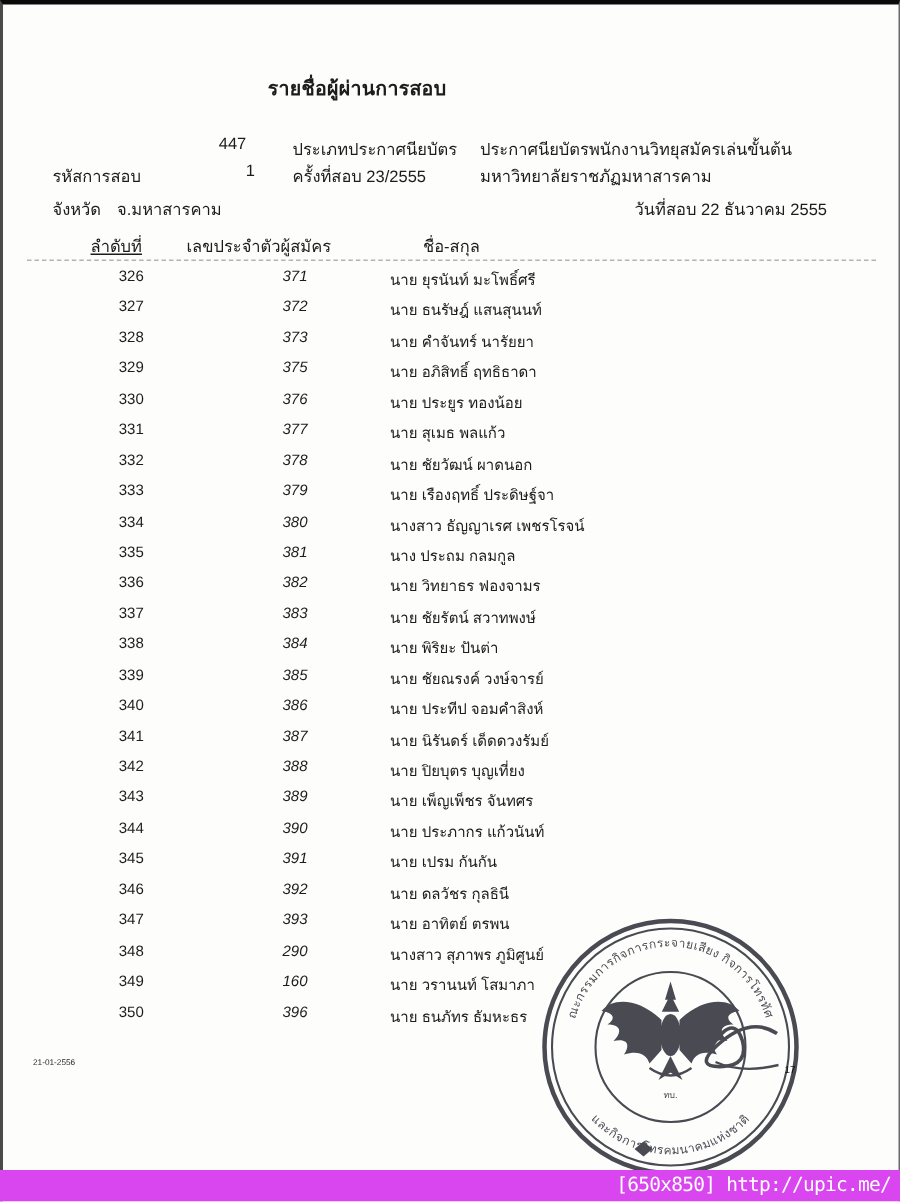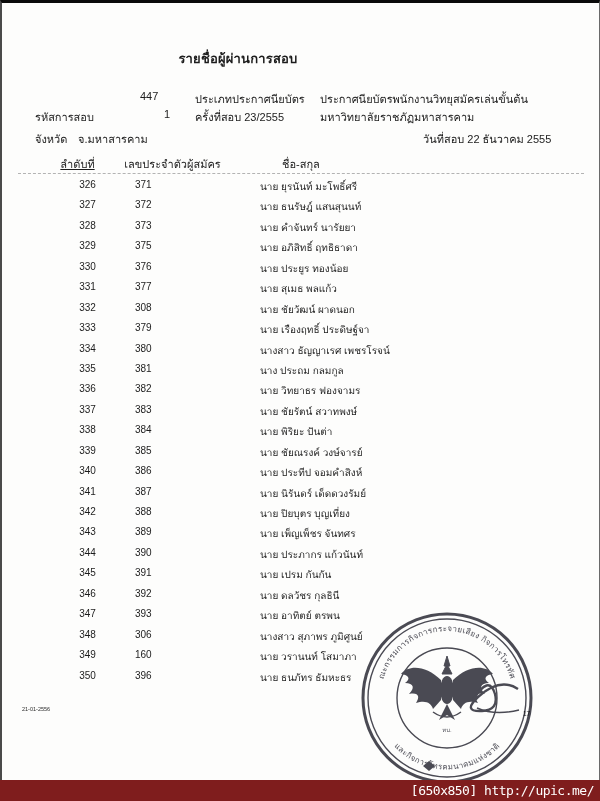"447" .val447 { text-align: left -> center }
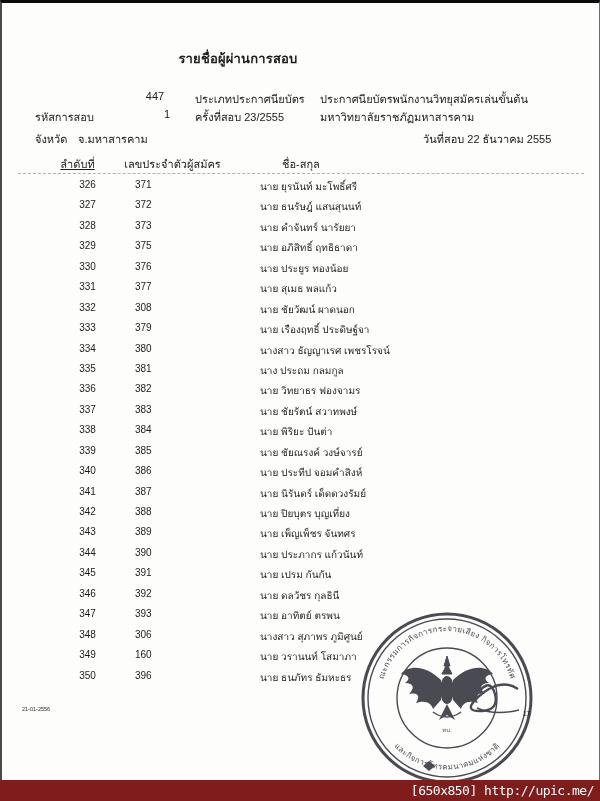"371" .cell-id { font-style: none -> italic; text-align: left -> right }
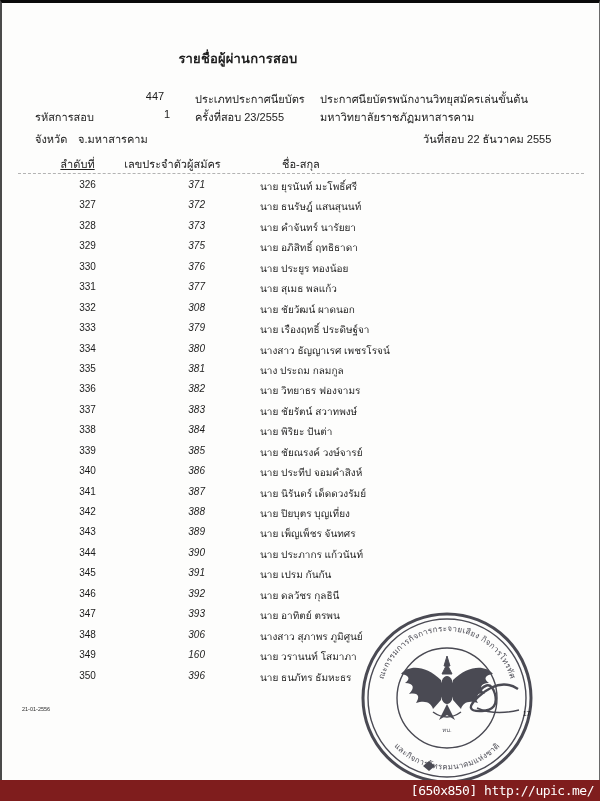"308" span.cell { text: 308 -> 378 }
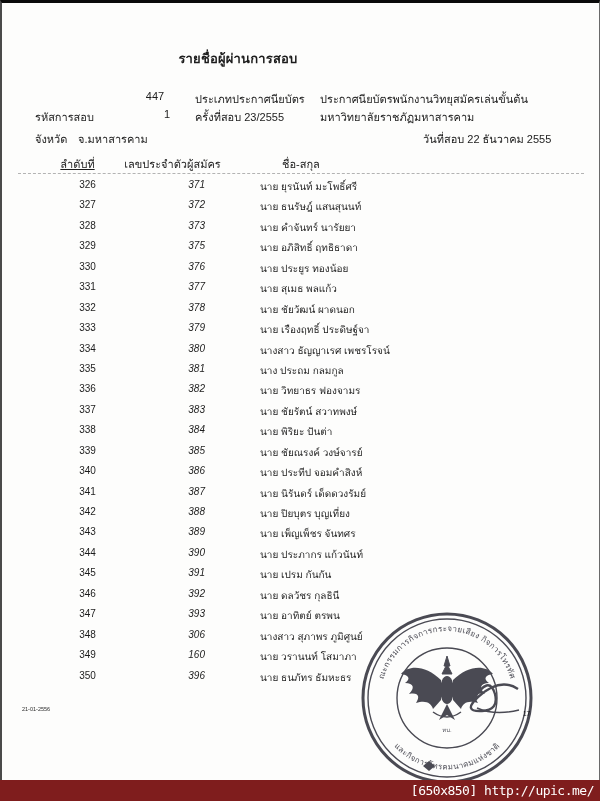"306" span.cell { text: 306 -> 290 }
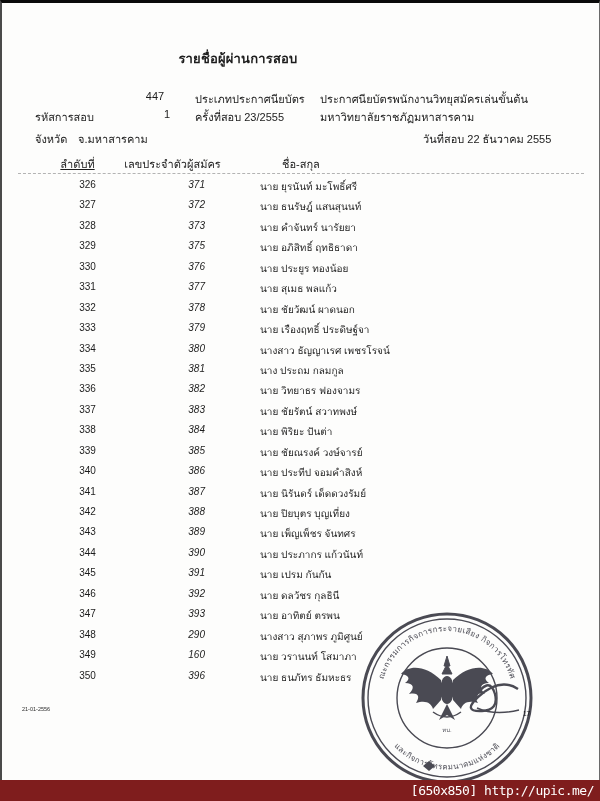"[650x850] http://upic.me/" .wm-bar { background: #7f1d1d -> #d946ef }
